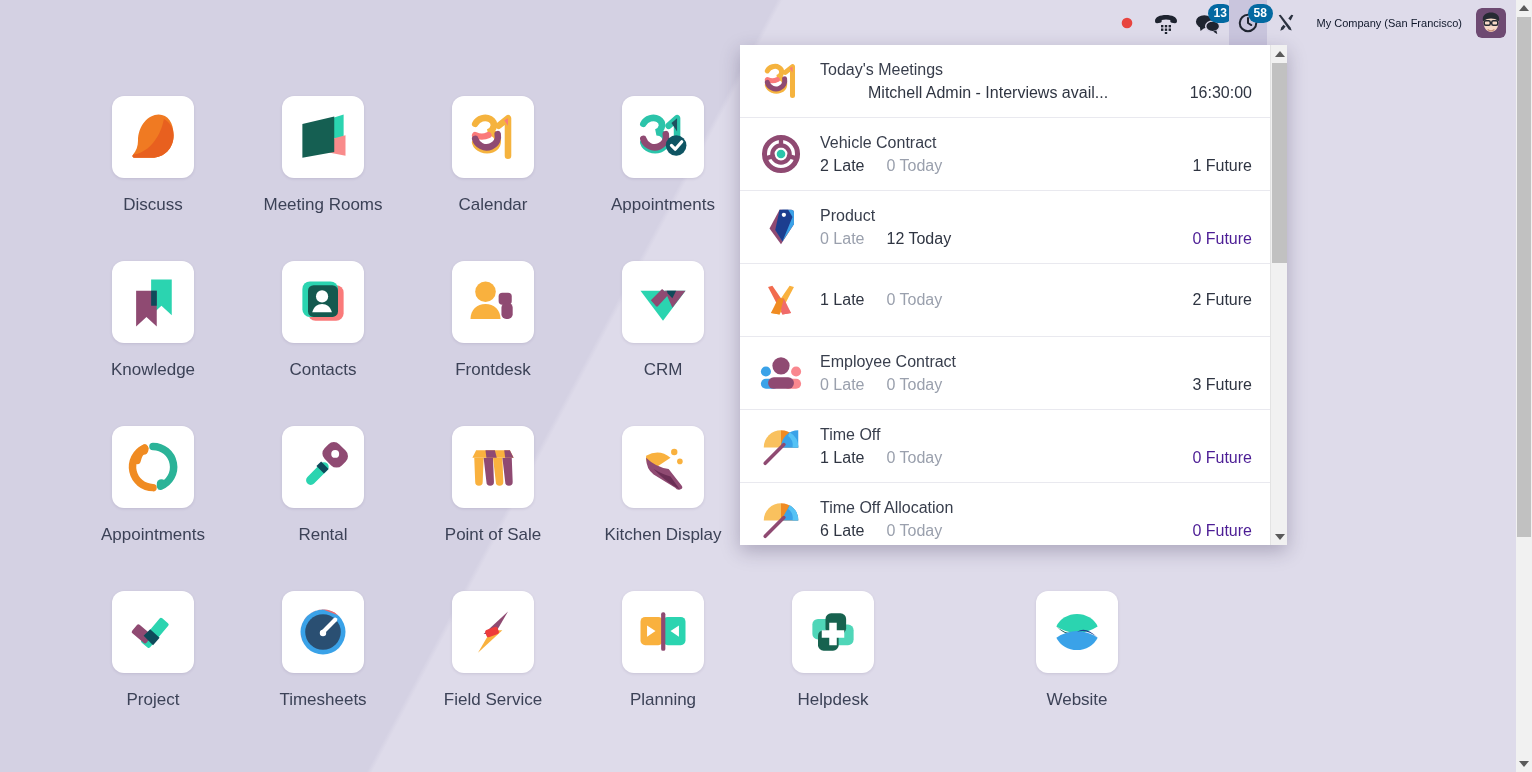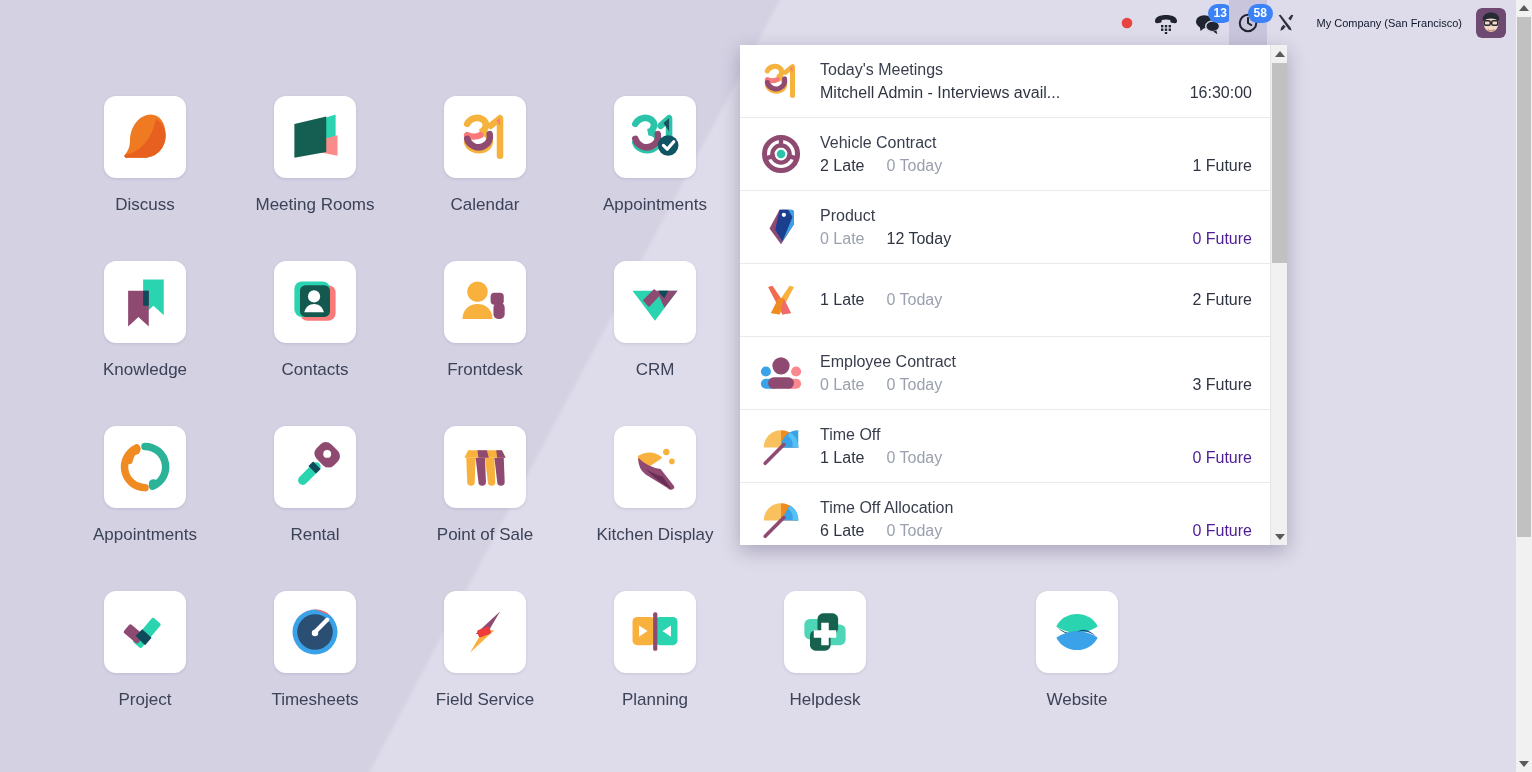"13" .badge { background: #3b82f6 -> #0369a1 }
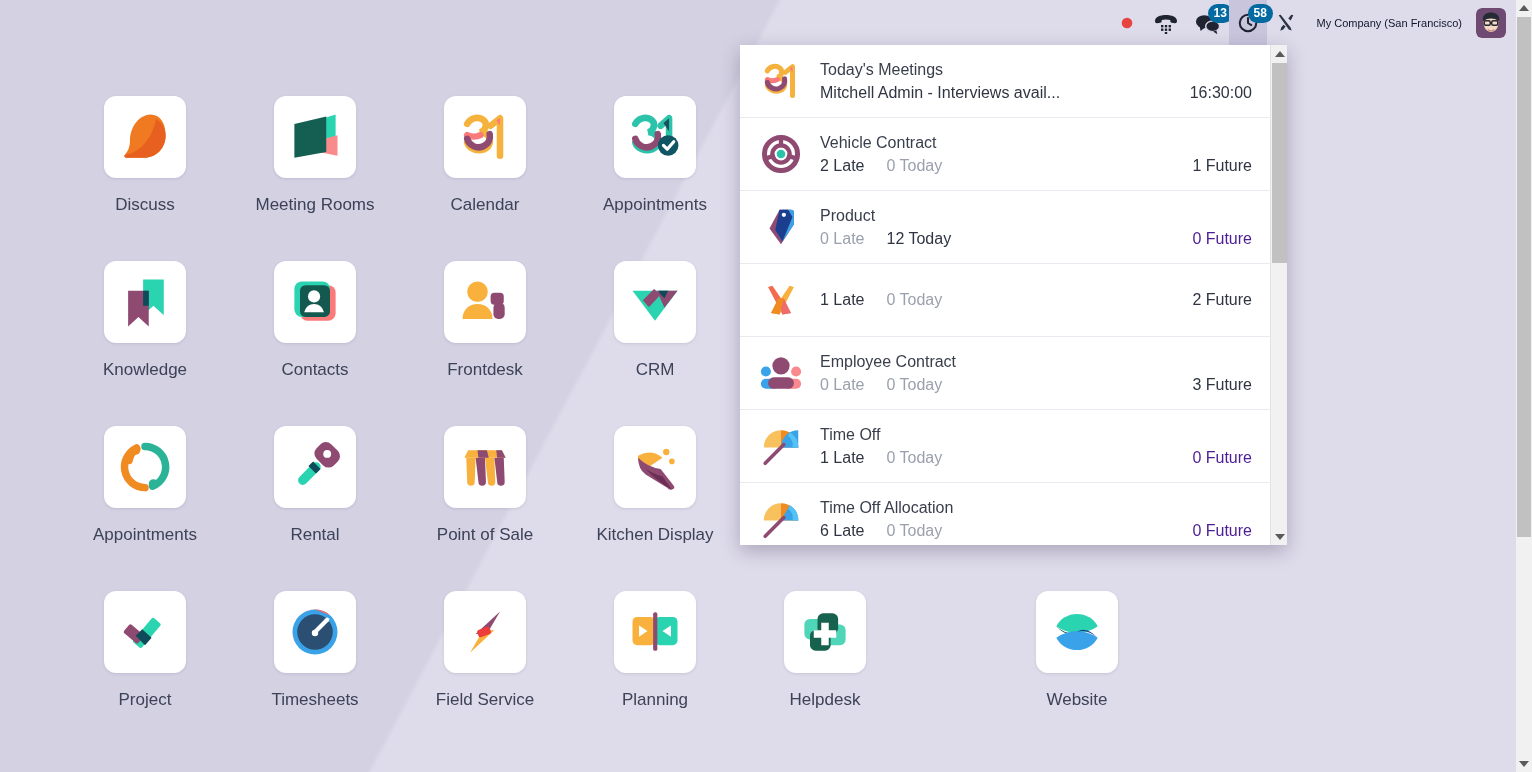"Mitchell Admin - Interviews avail..." .meeting-row .act-counts { margin-left: none -> 48px }
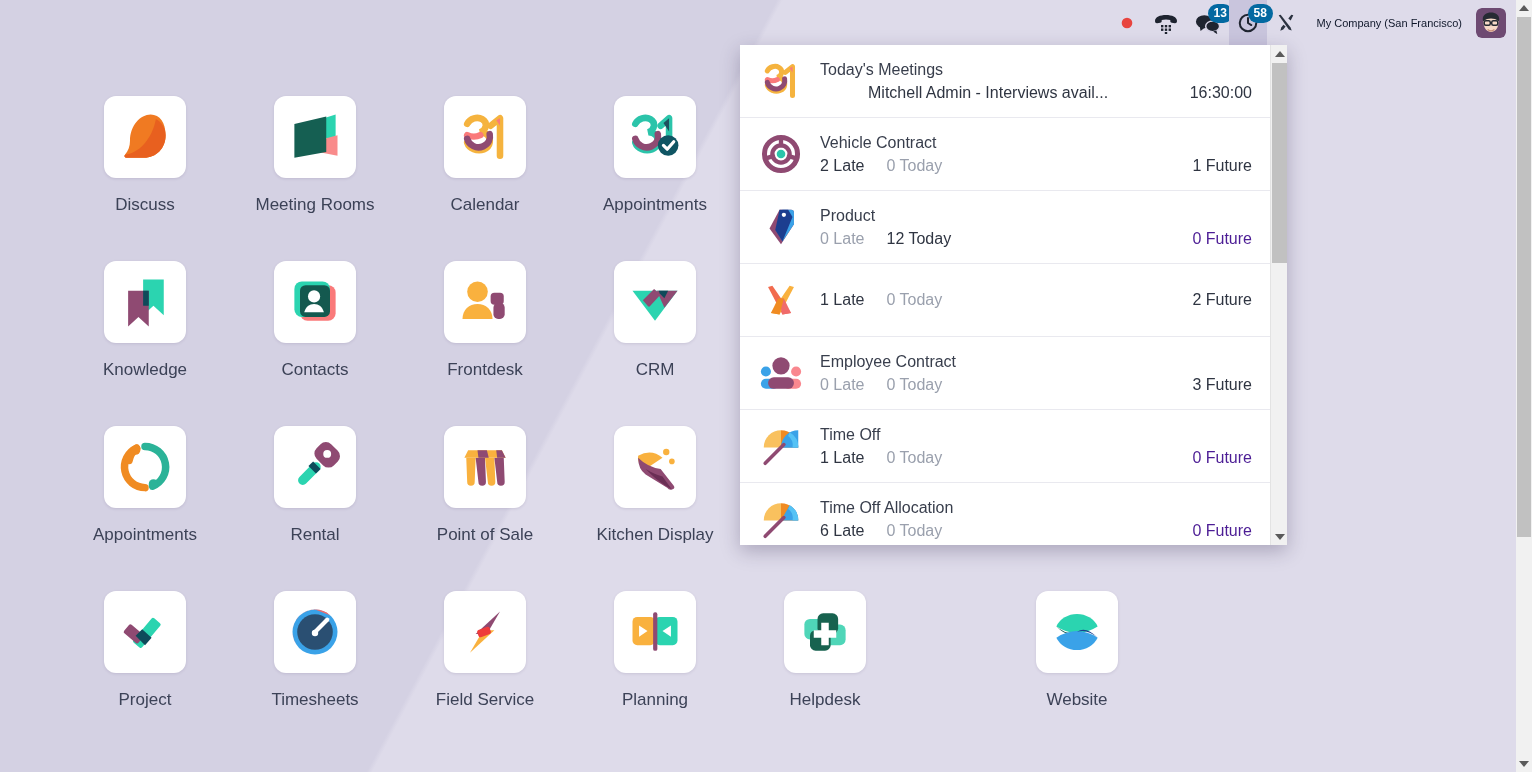"Discuss" #apps { left: 0 -> 8px }
